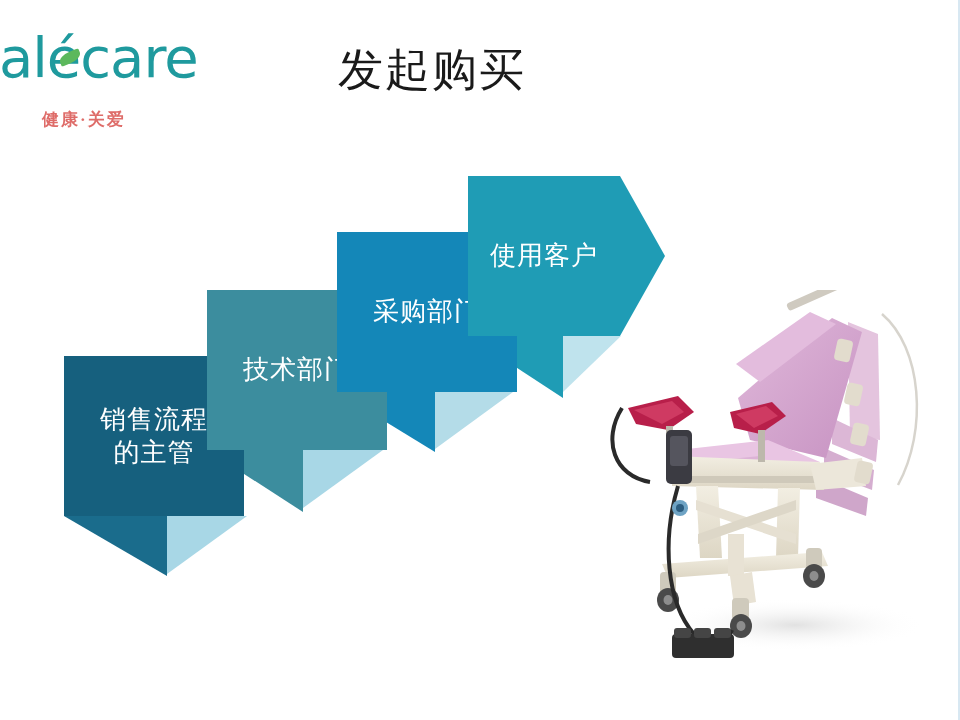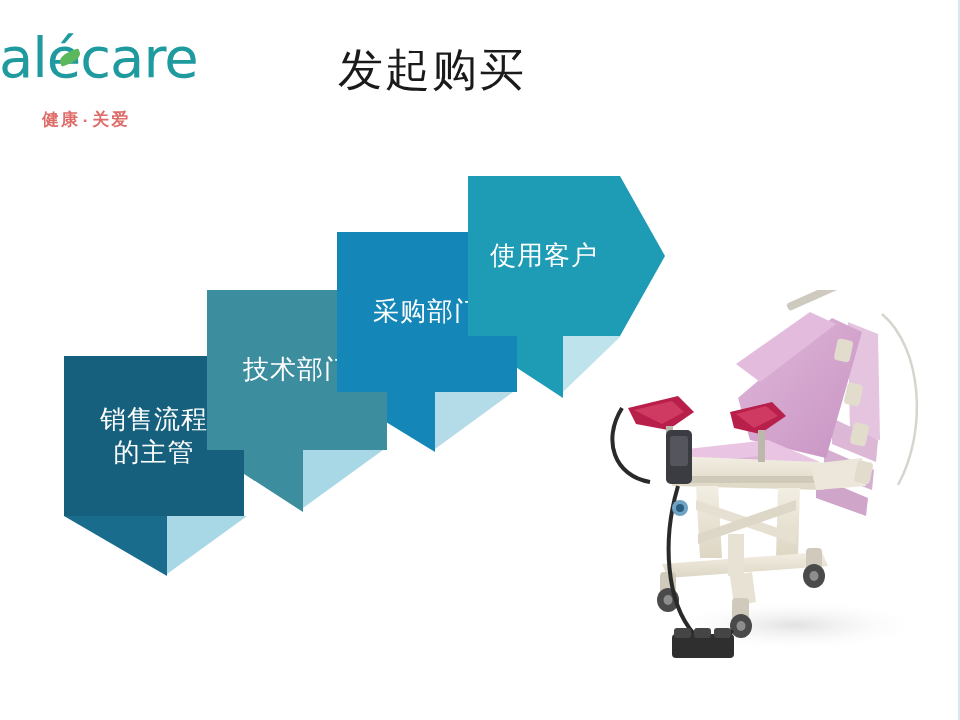"健康·关爱" #logo-tagline { font-family: Liberation Mono, monospace -> Liberation Serif, serif }
